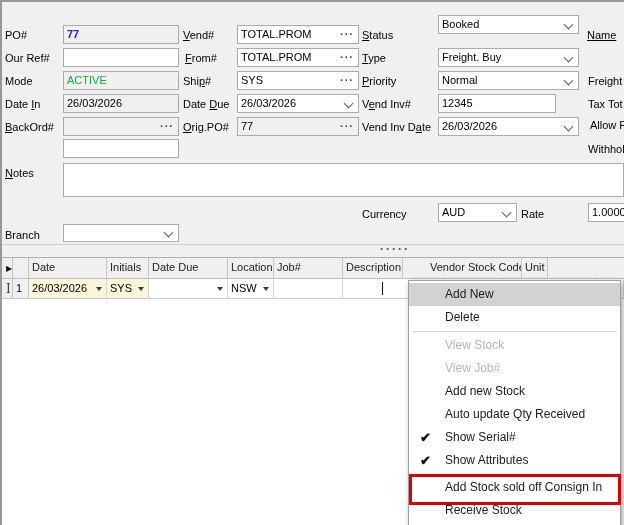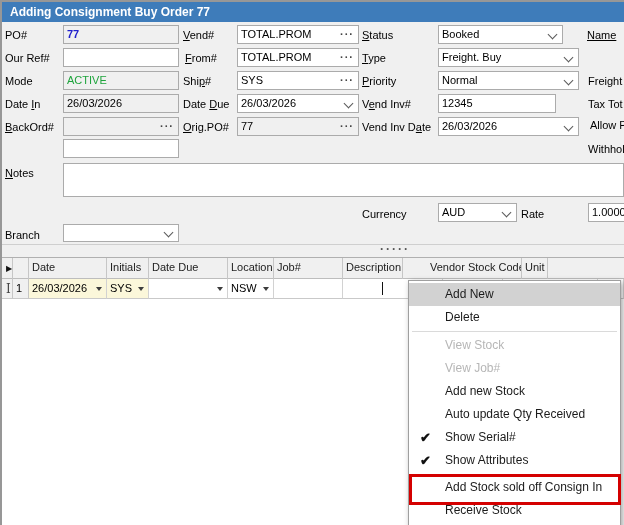"Adding Consignment Buy Order 77" div { html: <div> <span>Adding Consignment Buy Order 77</span> </div> -> none }
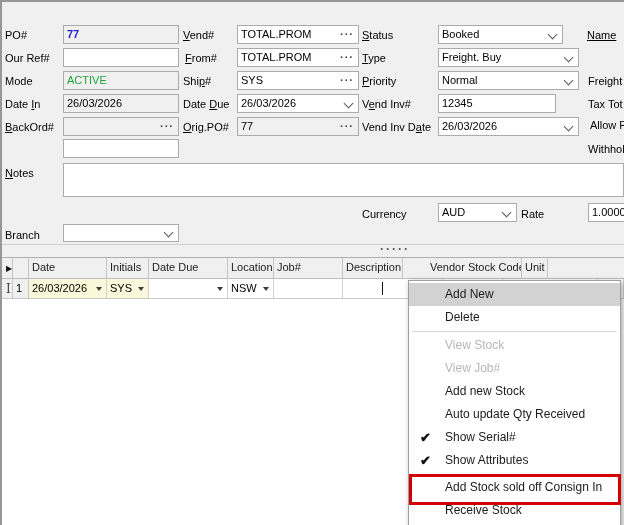"Booked" div.fld { top: 25px -> 15px; width: 125px -> 141px }
